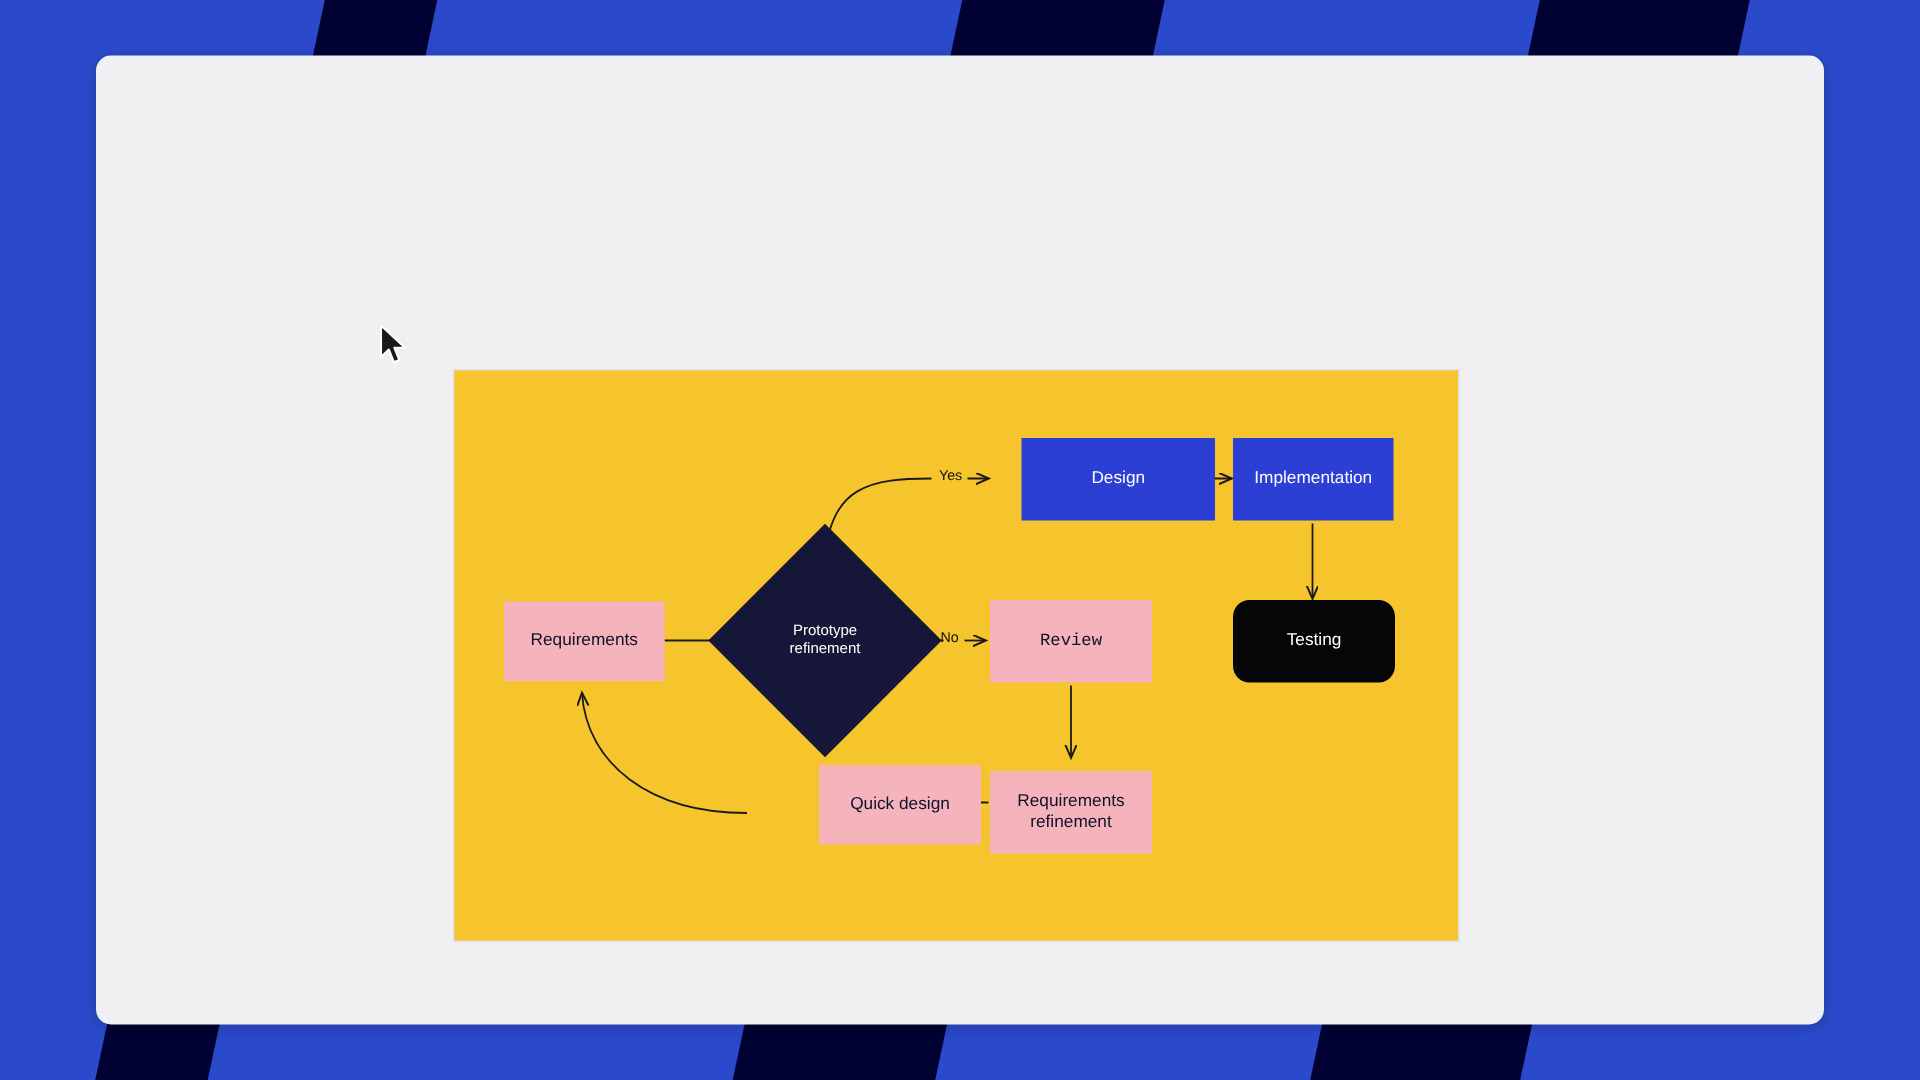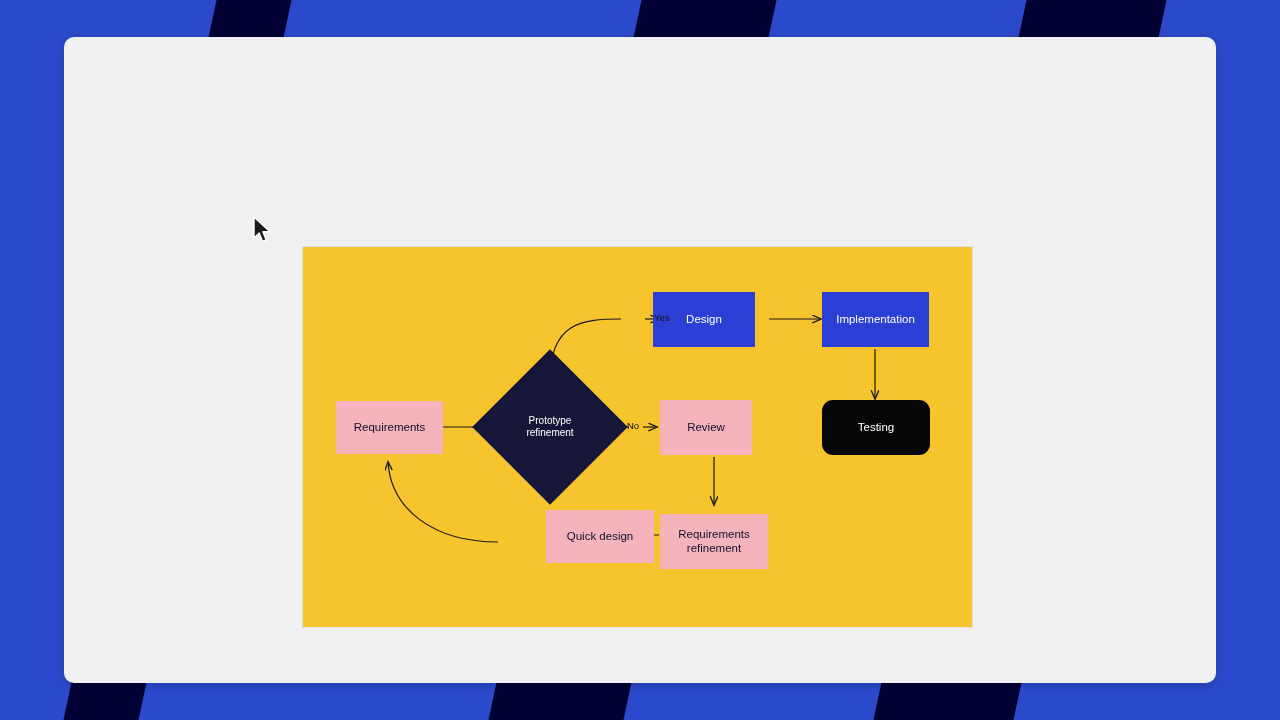"Yes" div.edge-label { margin-left: 28px -> none }
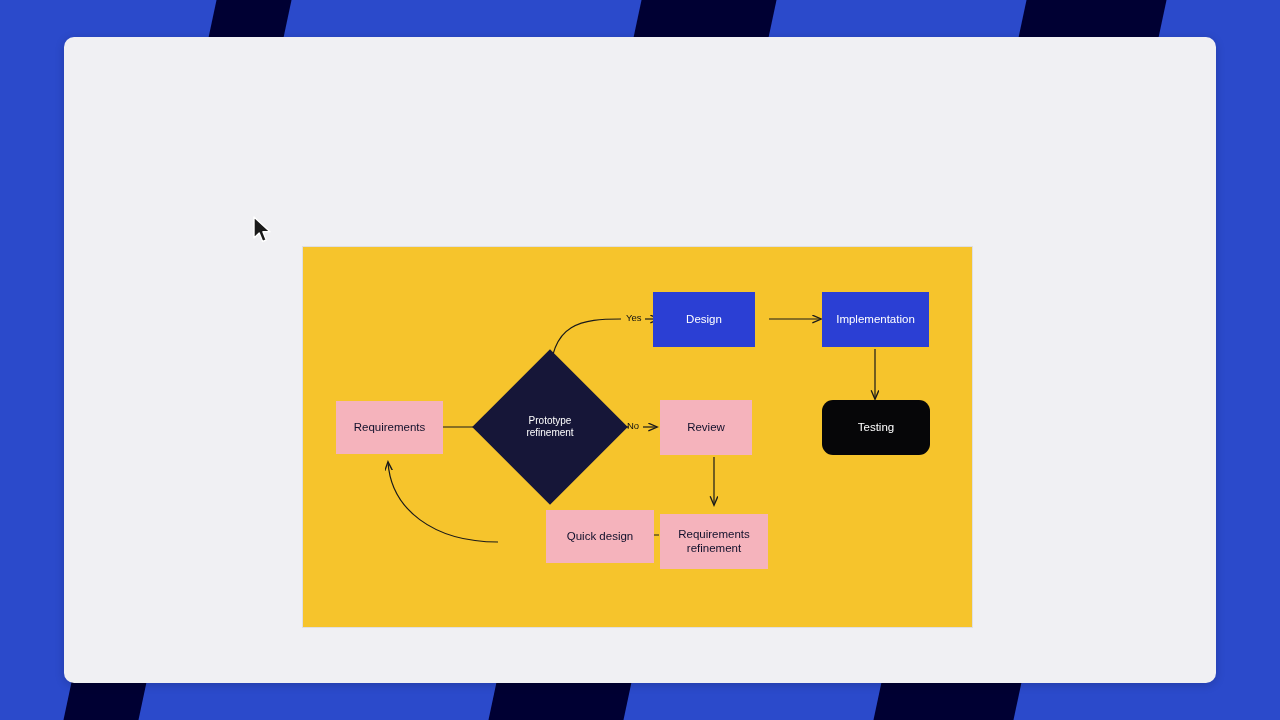"Design" div.node { left: 350px -> 378px; width: 102px -> 129px }
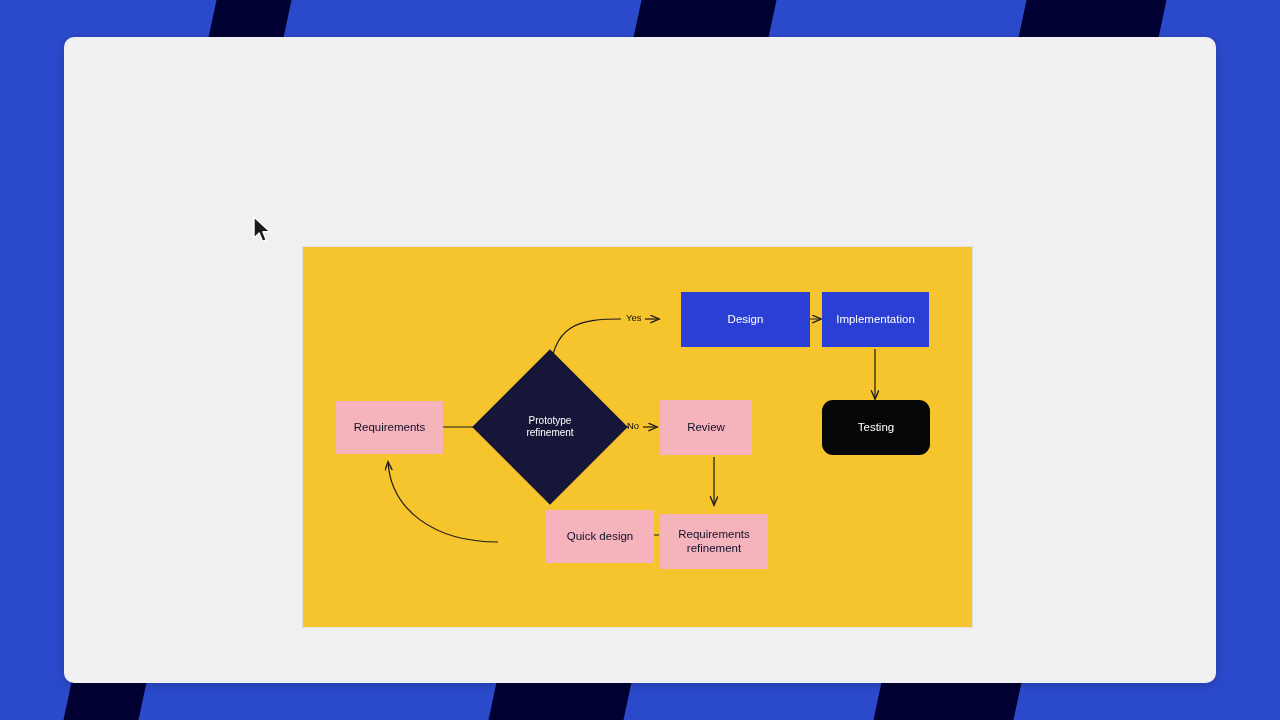"Review" div.node { font-family: none -> Liberation Mono, monospace; width: 92px -> 108px }
